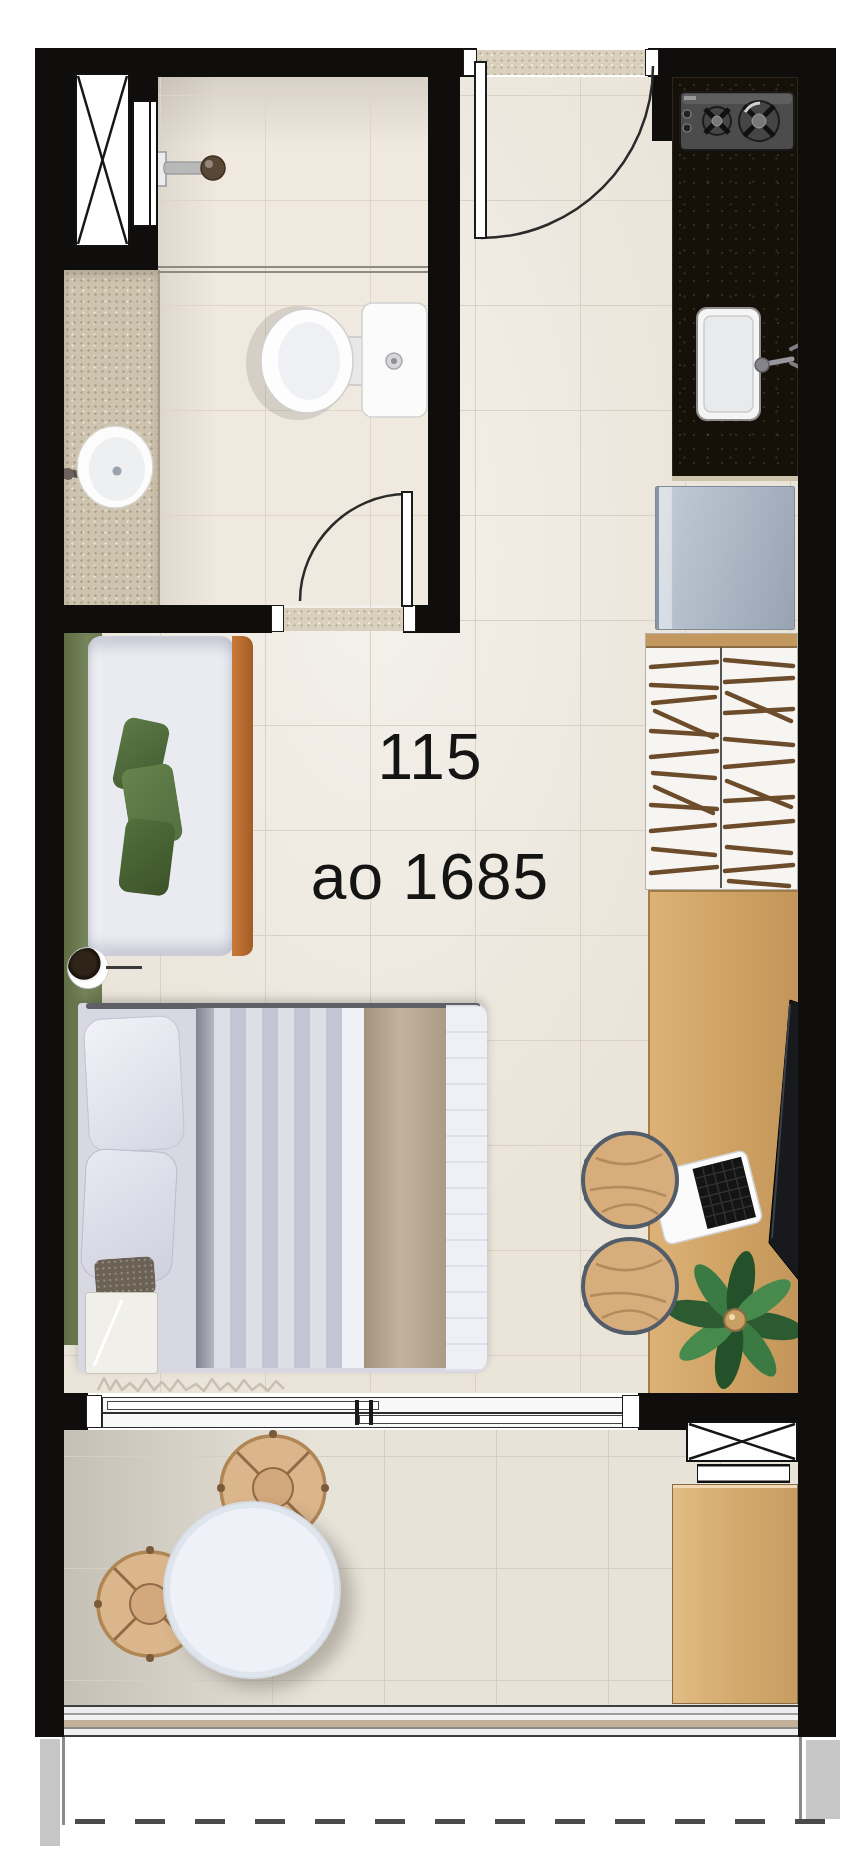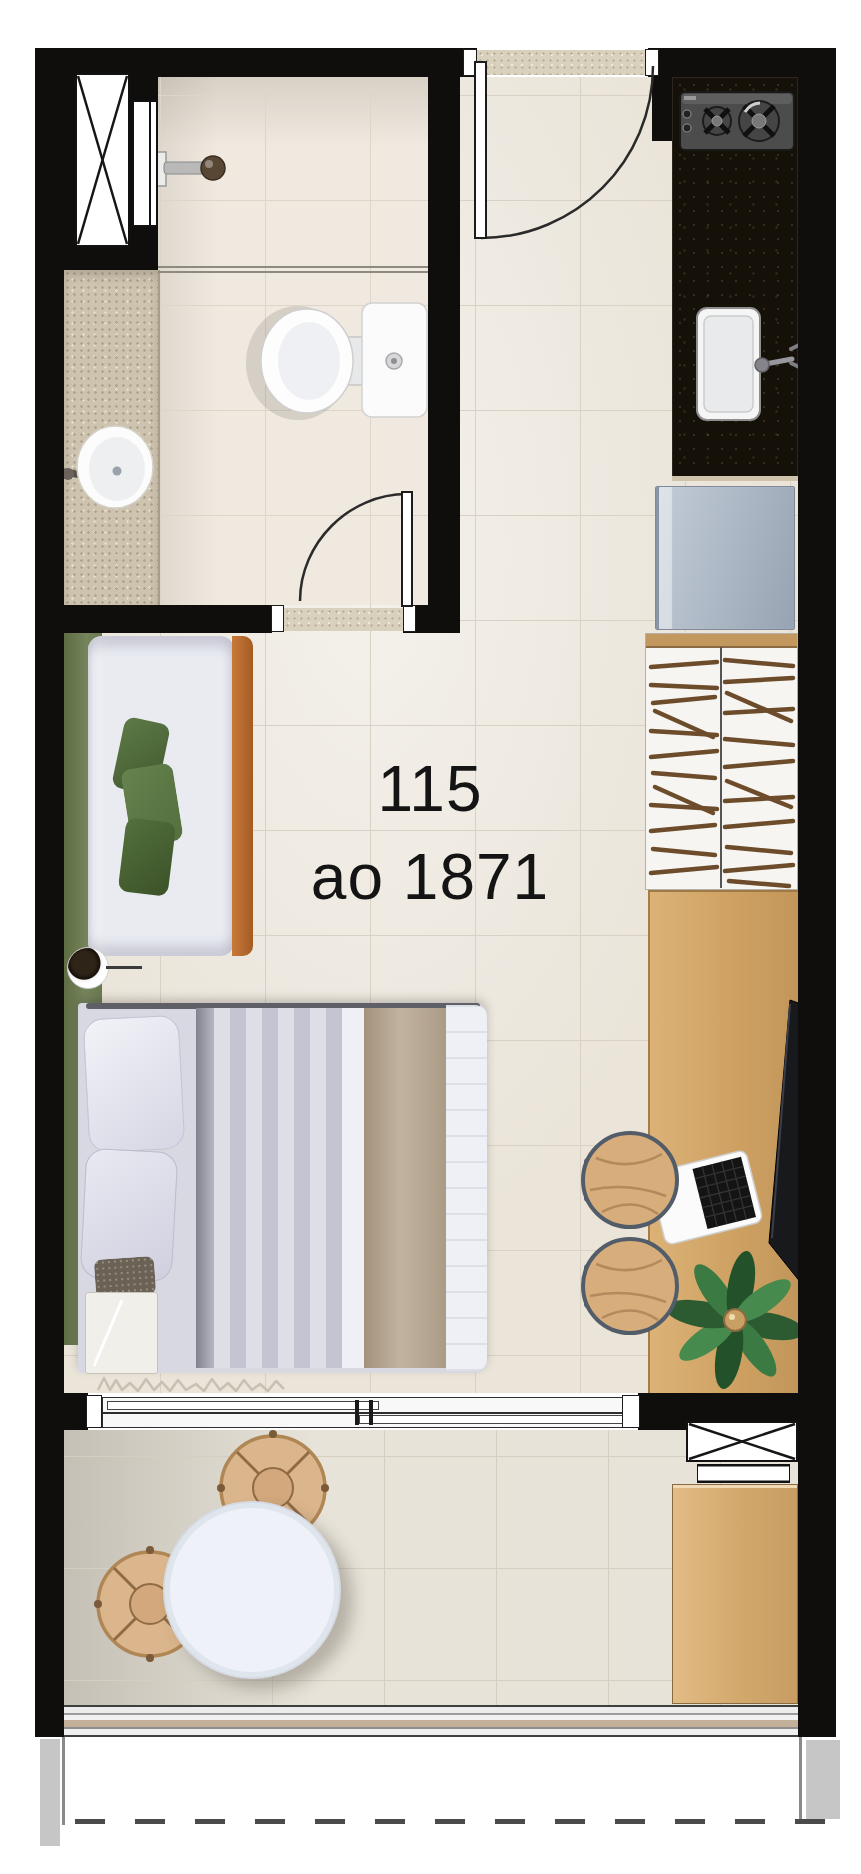"115" div.label { top: 752px -> 720px }
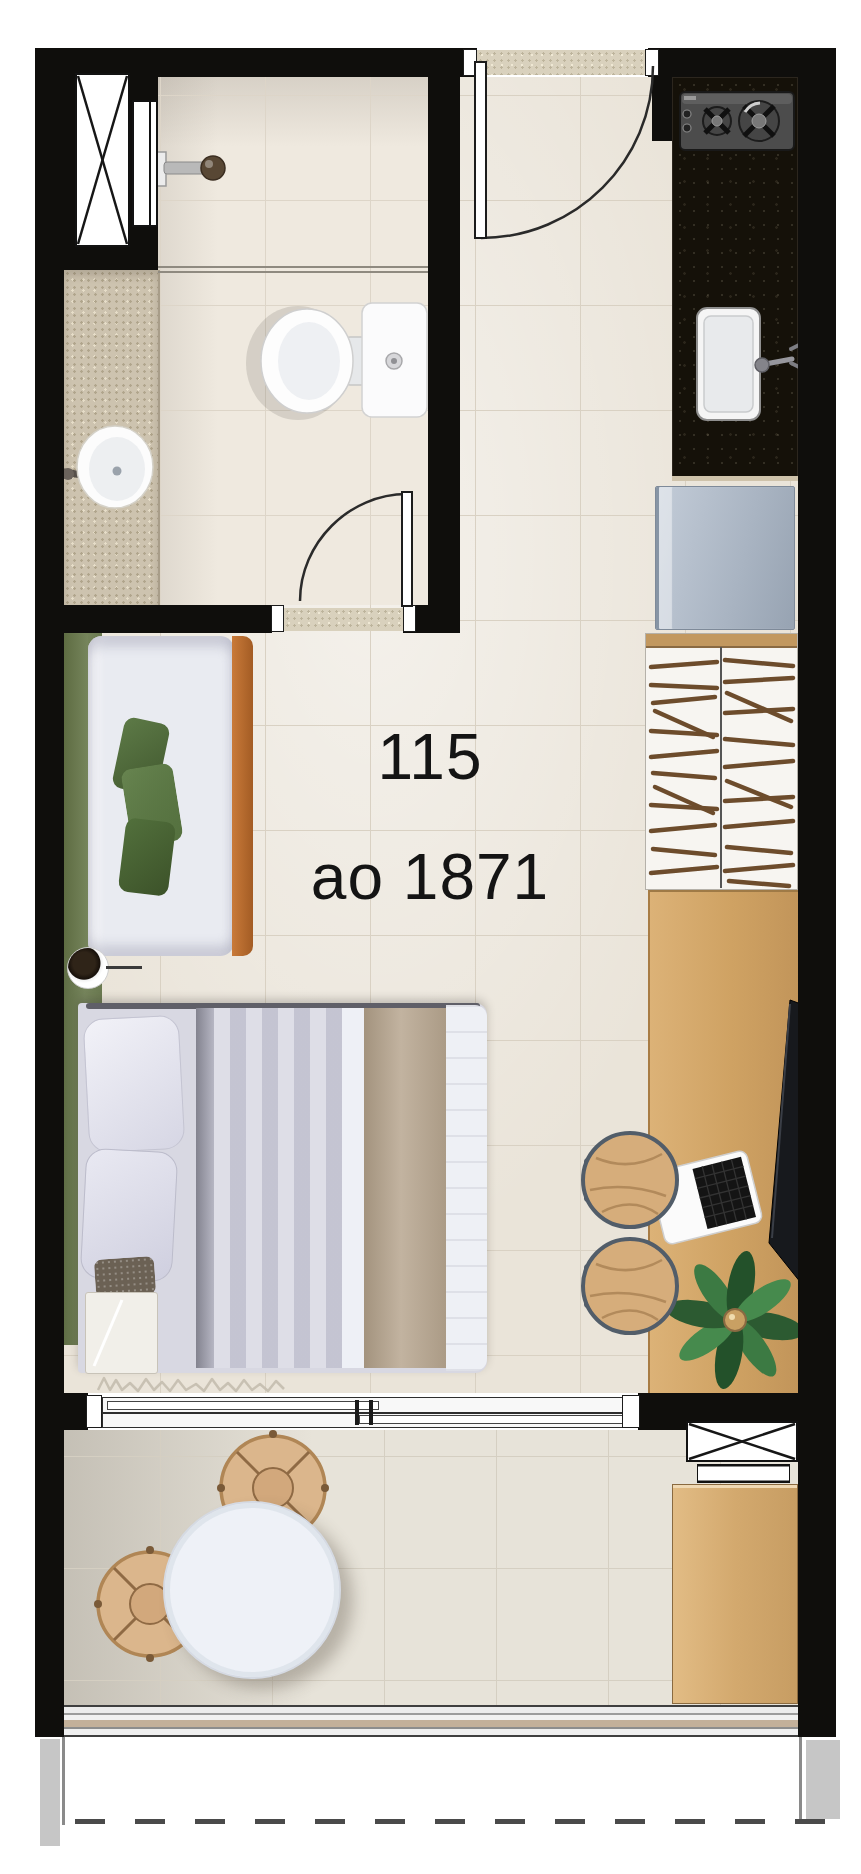"ao 1871" div.label { text: 1871 -> 1685 }
